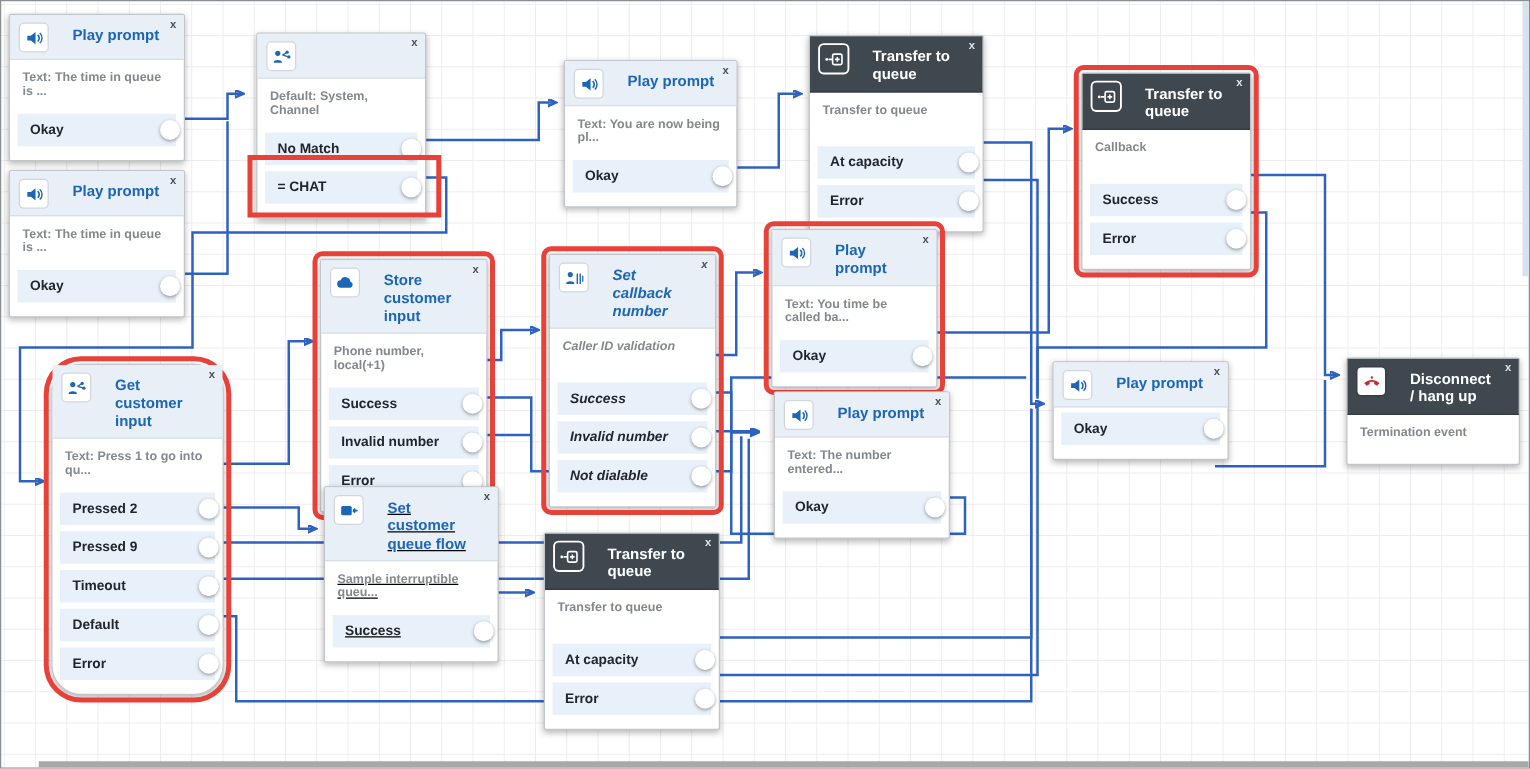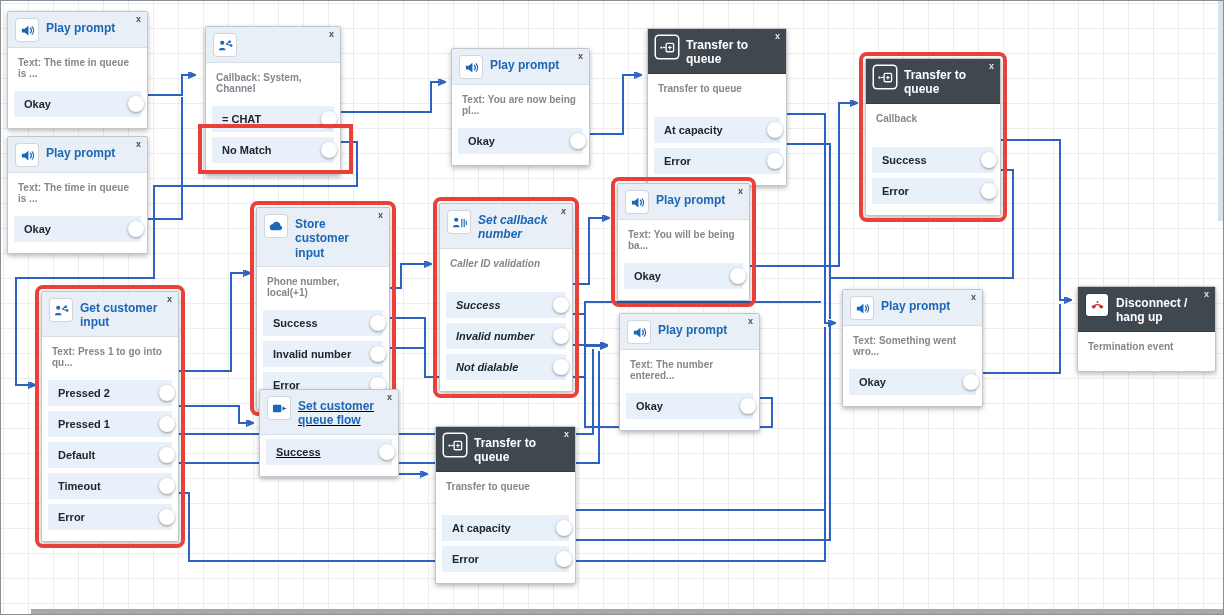"Play prompt" .title { margin-left: none -> 12px }
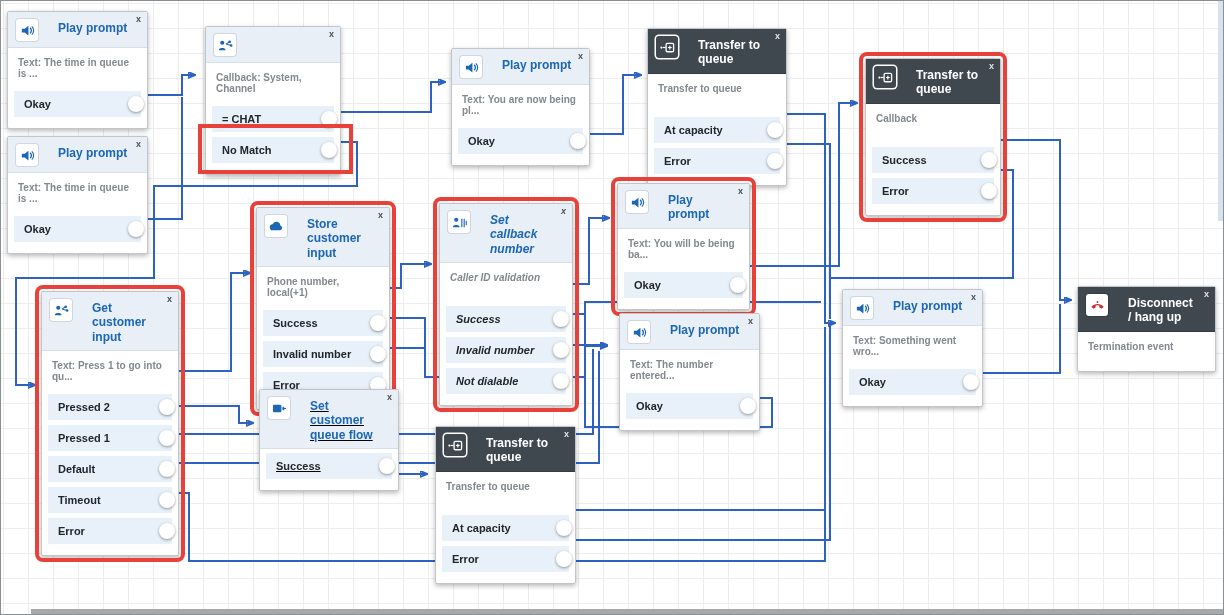"Callback: System, Channel" div.desc { text: Callback -> Default }
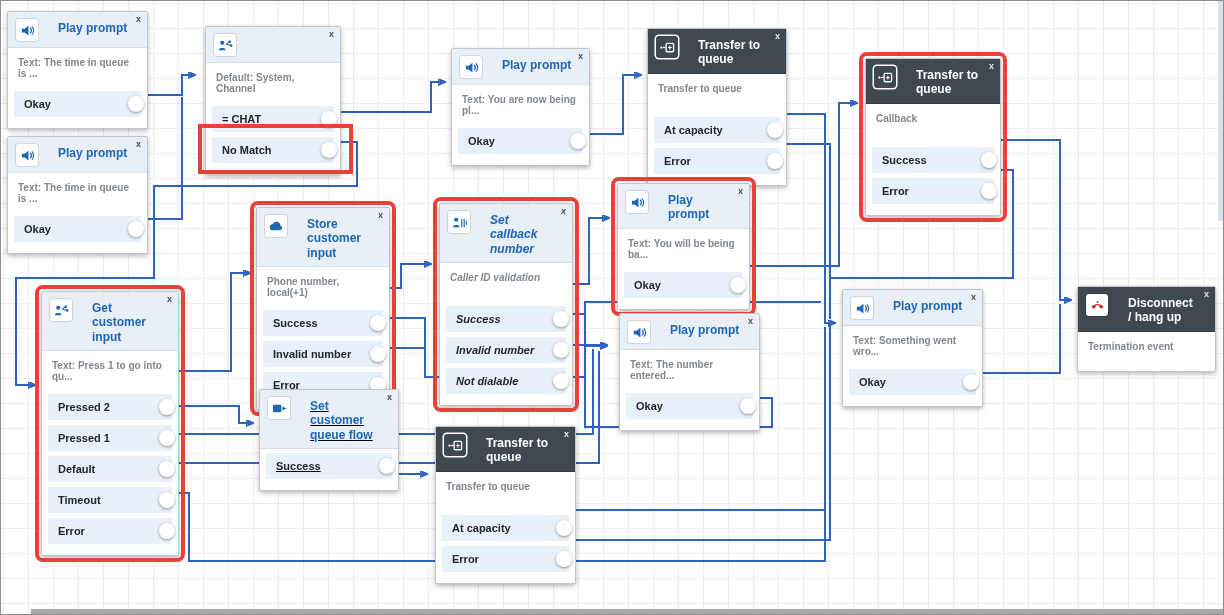"= CHAT" div.row { order: before "No Match" -> after "No Match" }
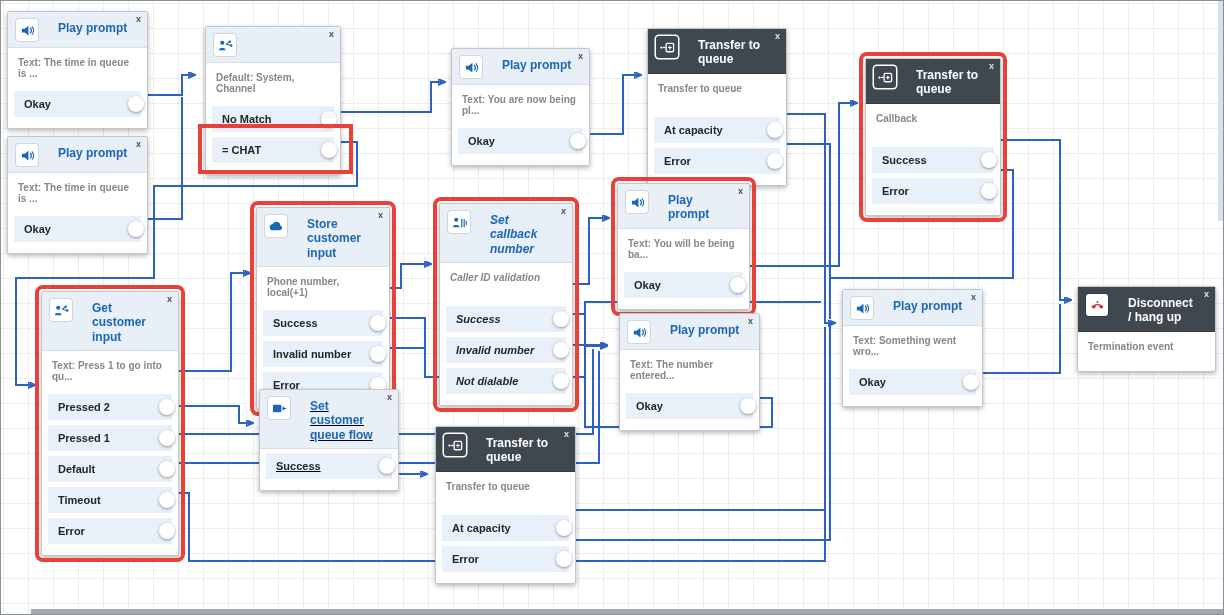"Text: You will be being" div.desc { text: will be being -> time be called }
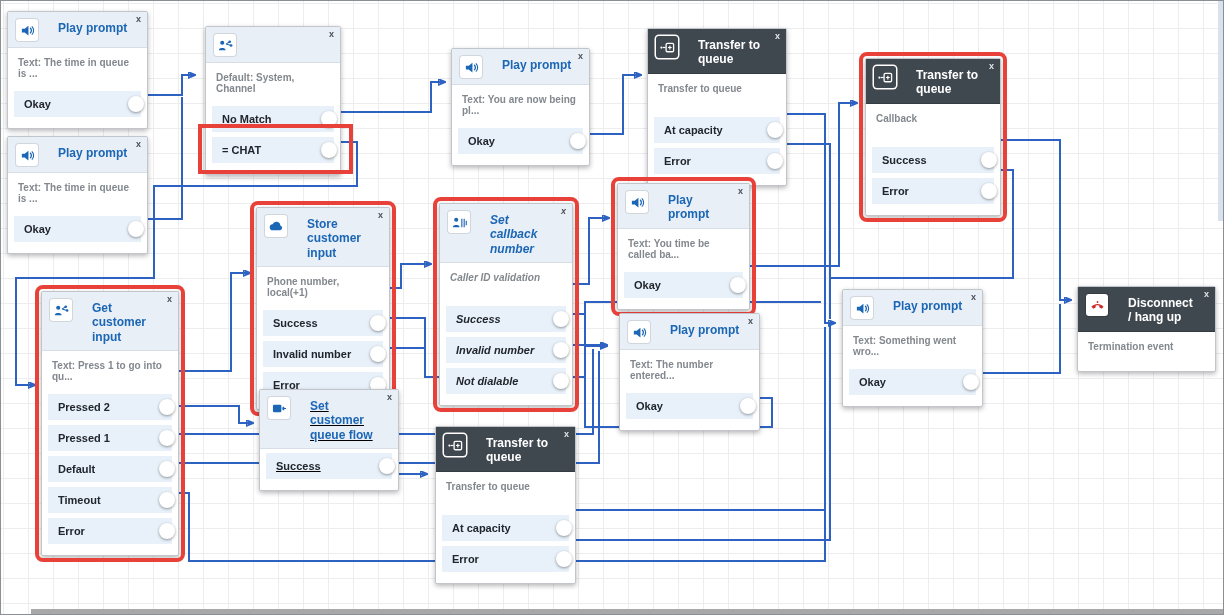"Get customer input" div.node { border-radius: none -> 24px }
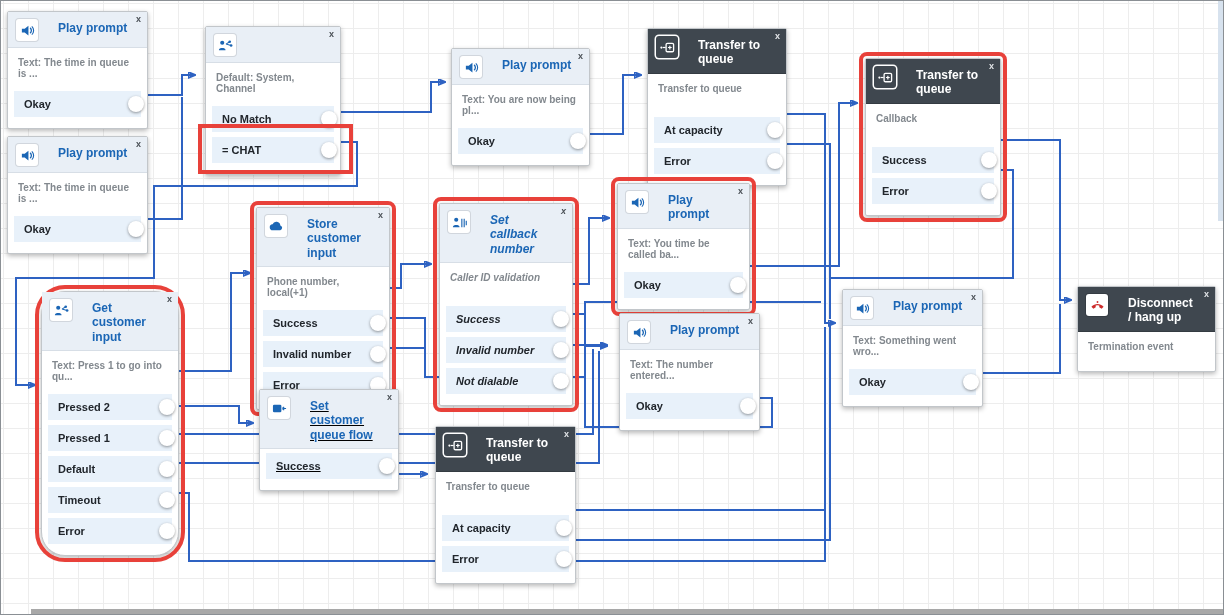"Text: Something went wro..." div.desc { html: <div>Text: Something went wro...</div> -> none }
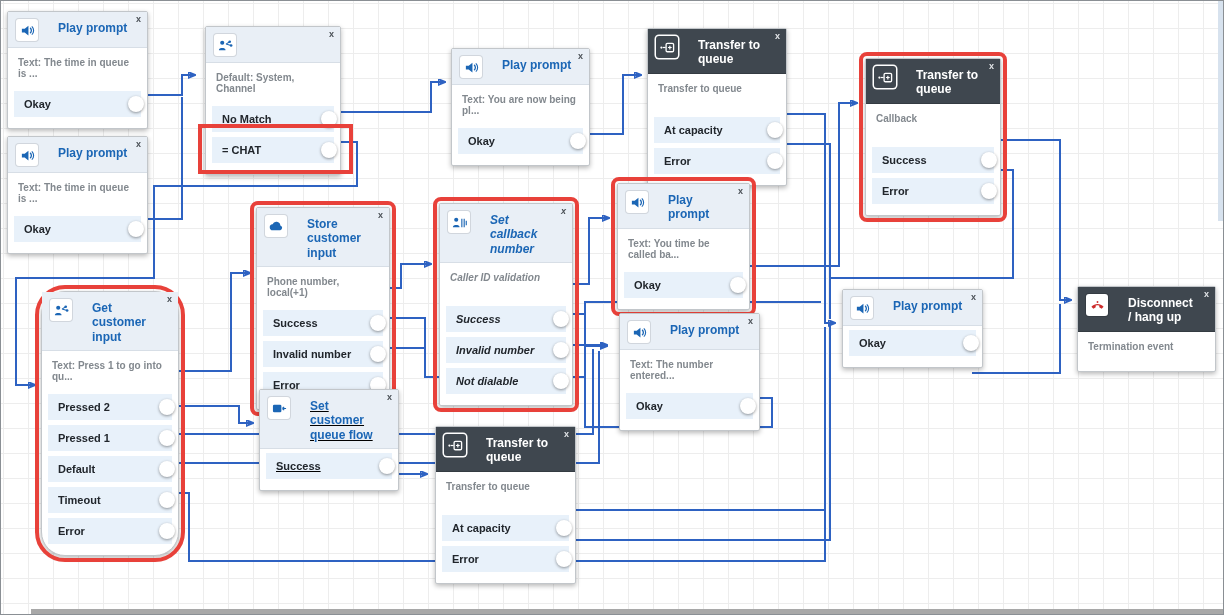"Pressed 1" span { text: 1 -> 9 }
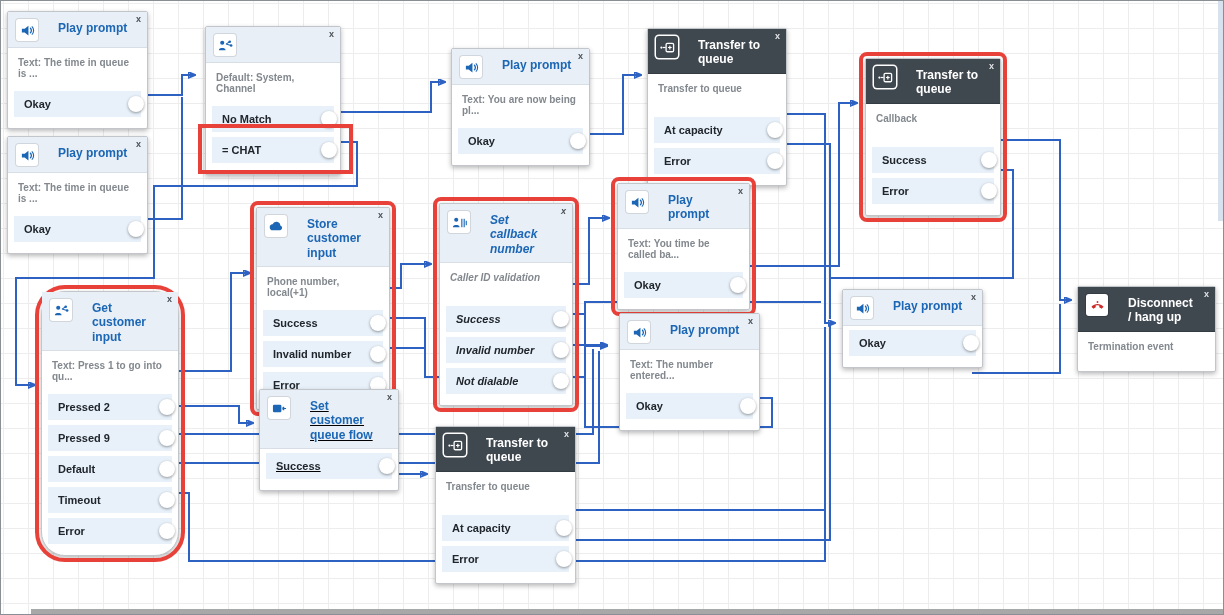"Sample interruptible queu..." div.desc { html: none -> <div>Sample interruptible queu...</div> }
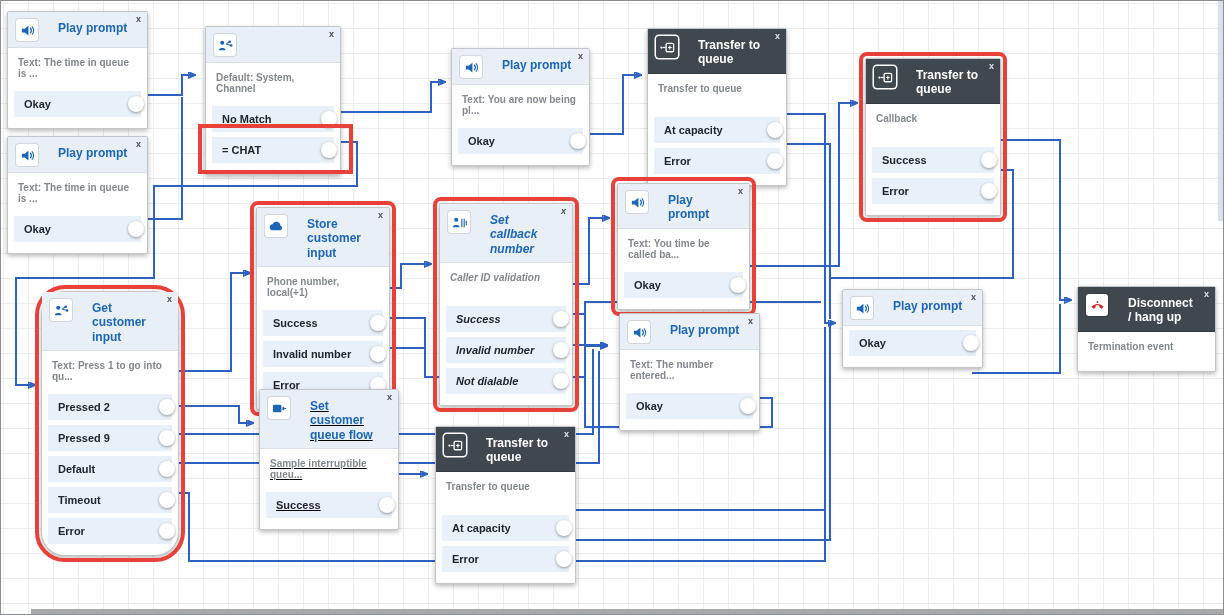"Default" div.row { order: before "Timeout" -> after "Timeout" }
